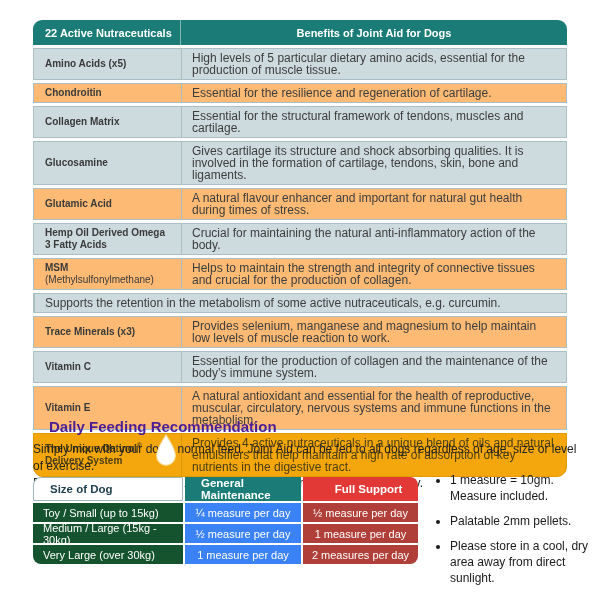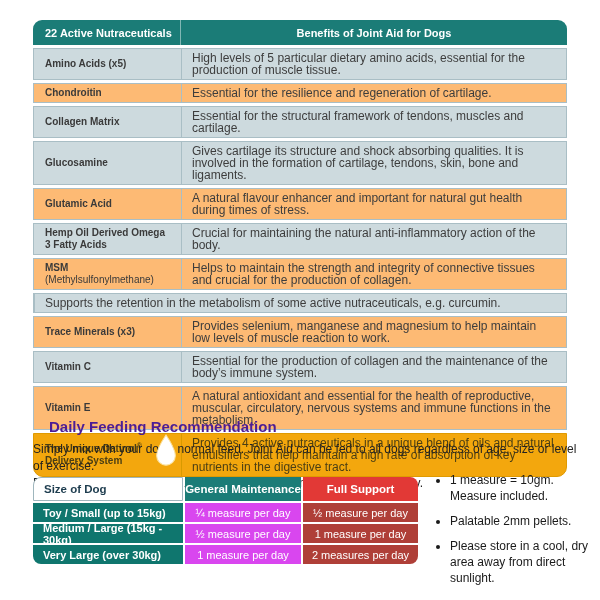"Size of Dog" .t2 .hcell { padding-left: none -> 16px }
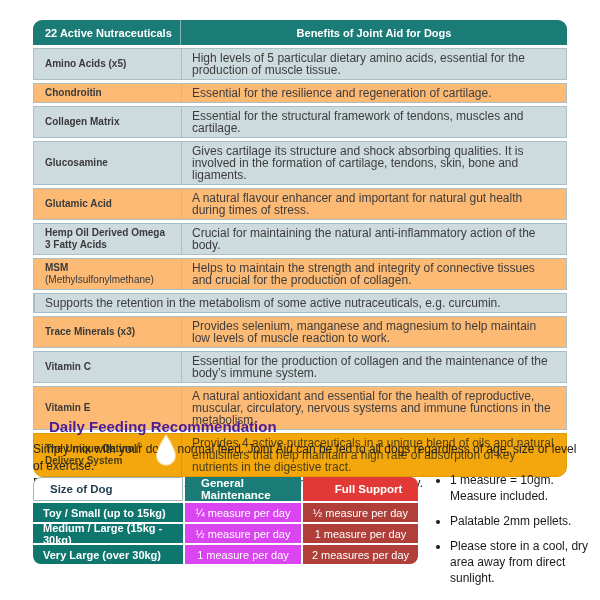"Toy / Small (up to" .c-size { background: #0f766e -> #14532d; font-weight: bold -> none }
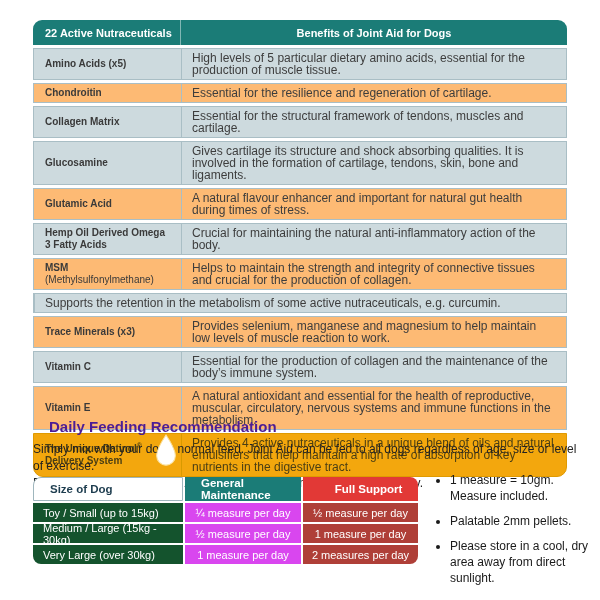"¼ measure per day" .c-maint { background: #d946ef -> #3b82f6 }
